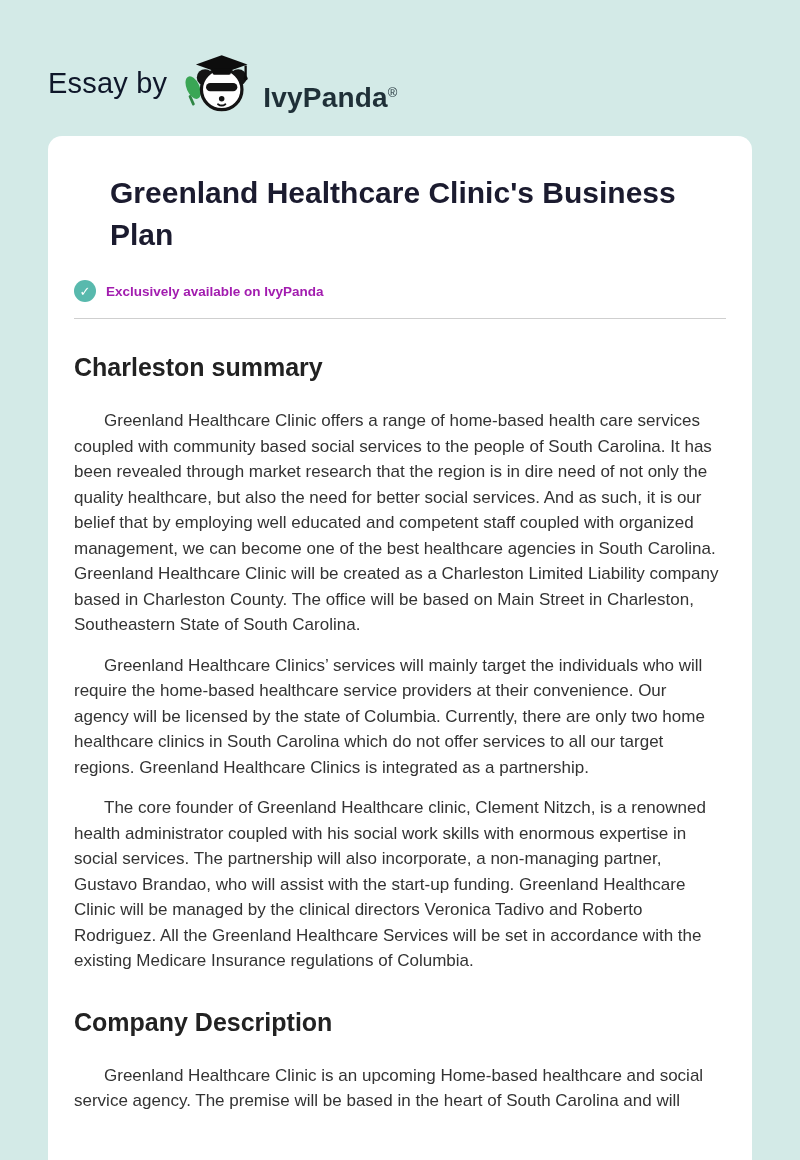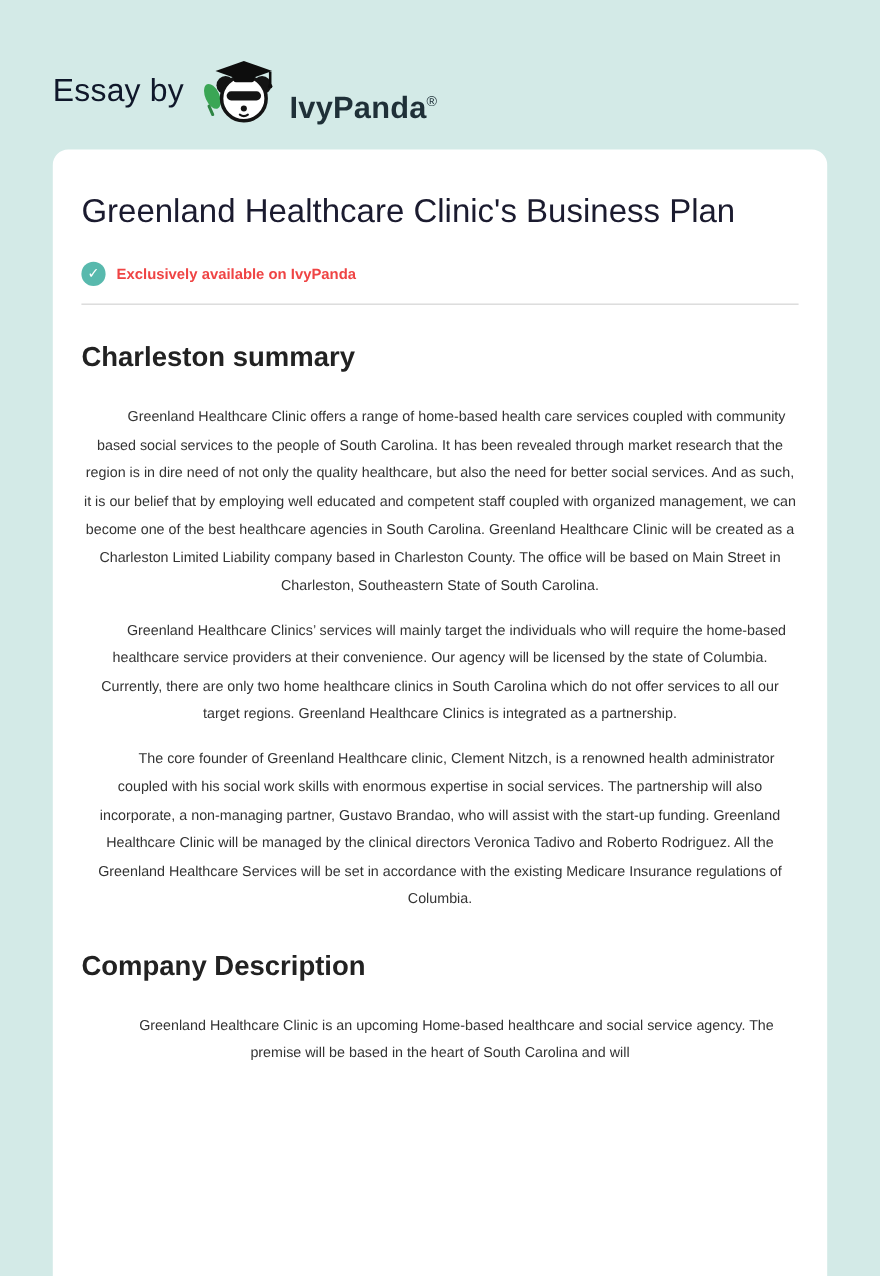"Greenland Healthcare Clinic's Business" .essay-title { font-weight: 400 -> 700; margin-left: none -> 36px }
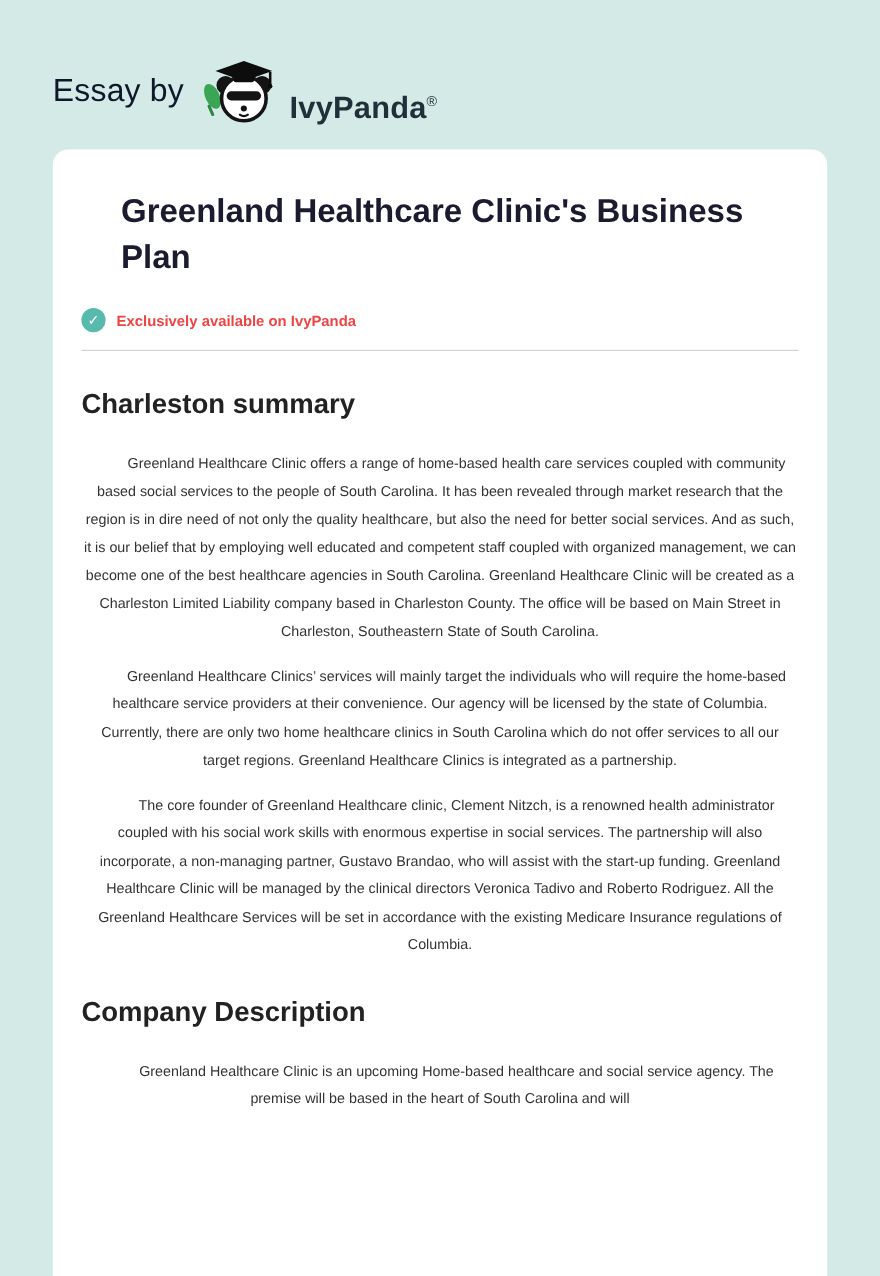"Exclusively available on IvyPanda" .badge-label { color: #ef4444 -> #a21caf }
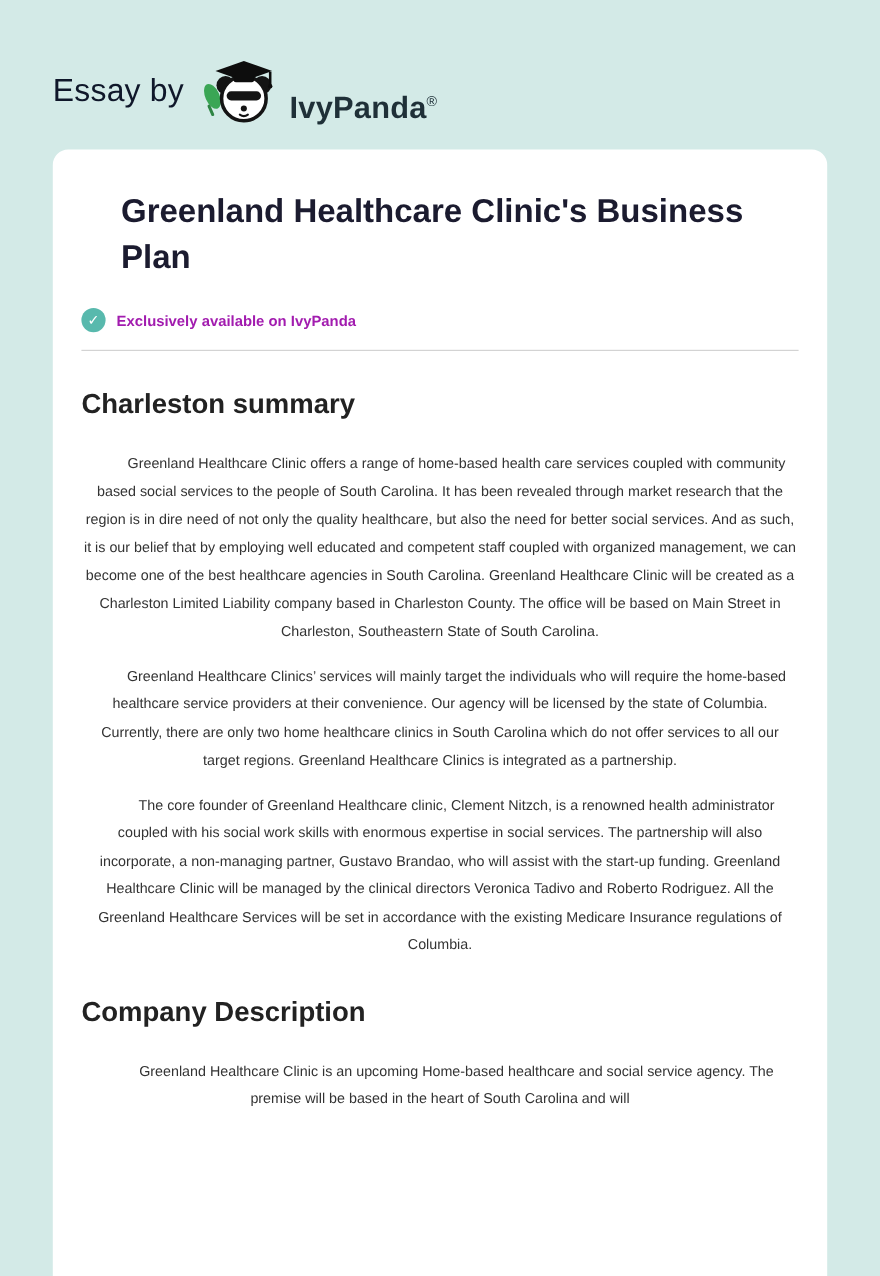"Greenland Healthcare Clinic offers a" .paragraph { font-size: 13px -> 17px; text-align: center -> left }
